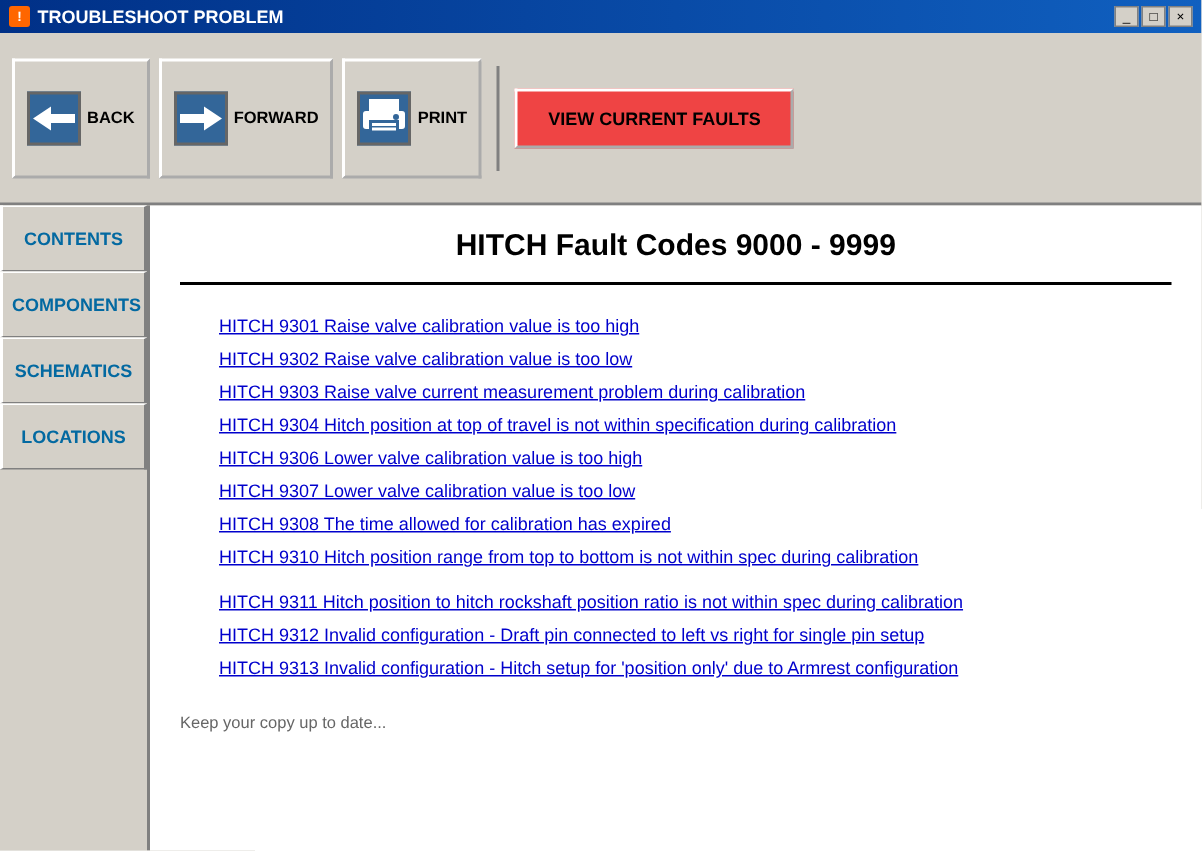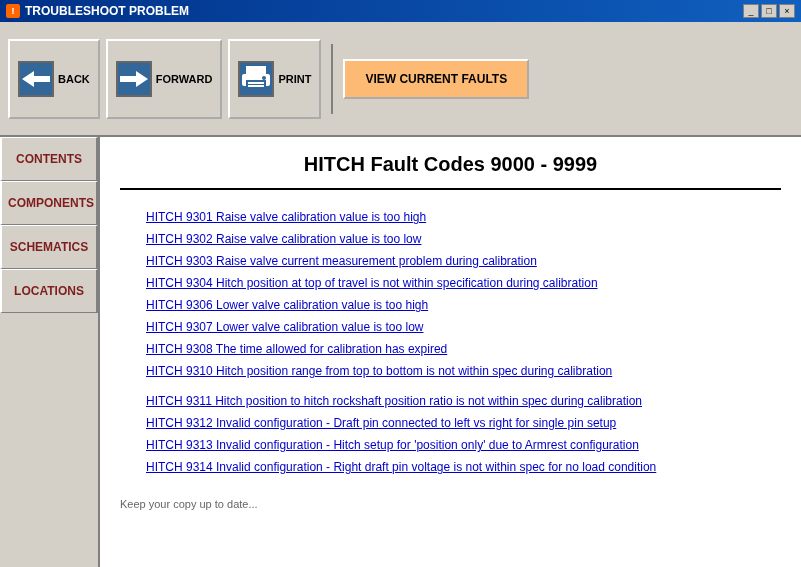"VIEW CURRENT FAULTS" .view-faults-btn { background: #fdba74 -> #ef4444 }
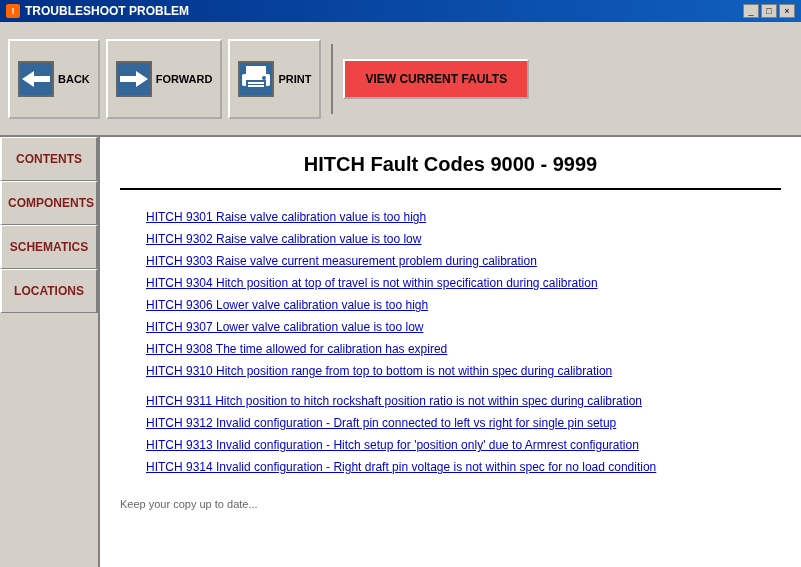"CONTENTS" .sidebar-item { color: #7f1d1d -> #0369a1 }
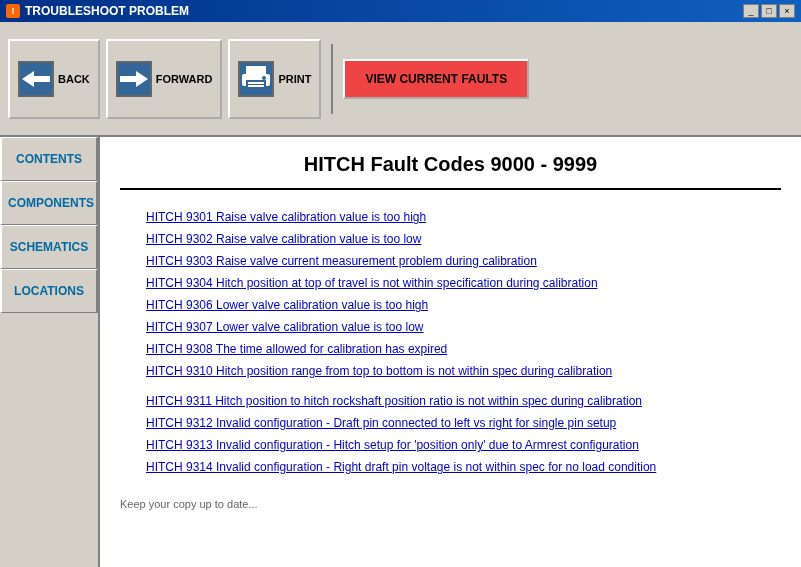"HITCH 9314 Invalid configuration -" a.link-item { html: <a>HITCH 9314 Invalid configuration - Right draft pin voltage is not within spec for no load condition</a> -> none }
